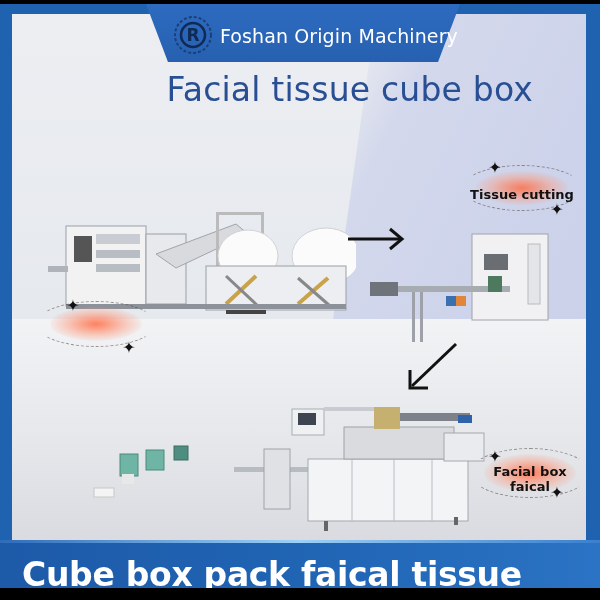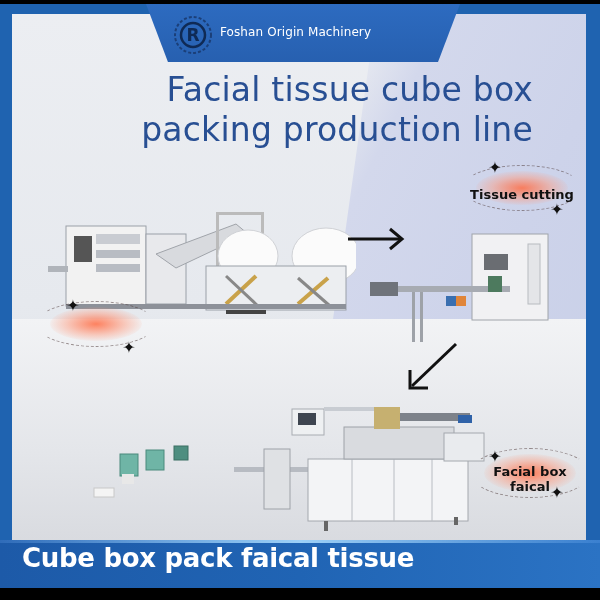"Foshan Origin Machinery" .brand-name { font-size: 12px -> 19px }
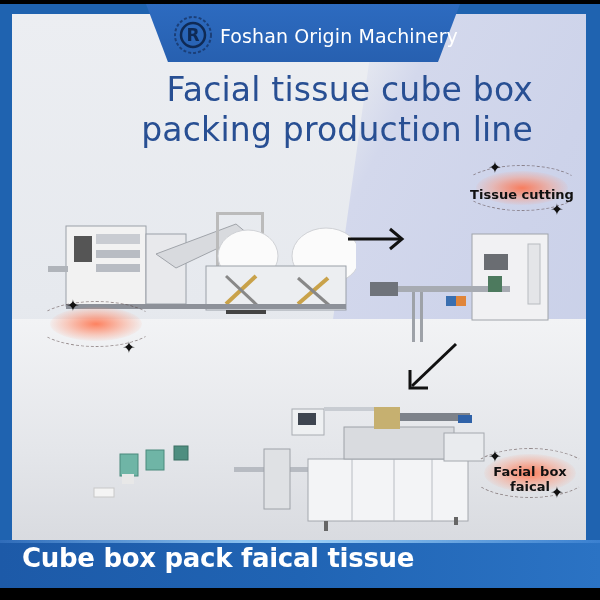"packing production line" div { html: <div>packing production line</div> -> none }
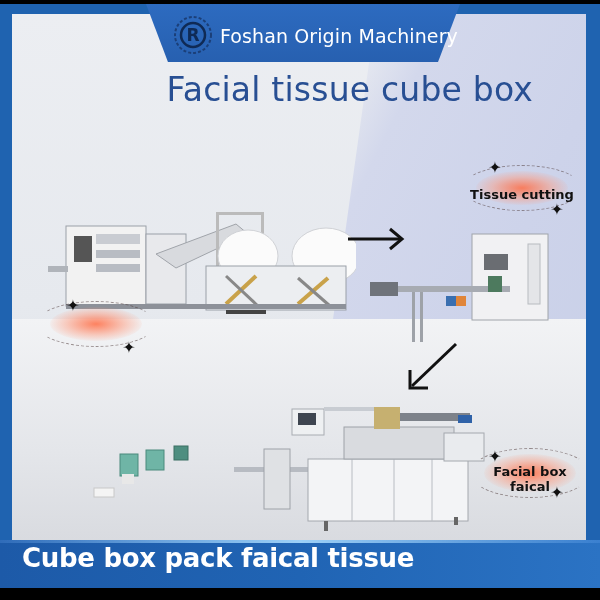"Cube box pack faical tissue" .bottom-text { font-size: 26px -> 33px; top: 543px -> 555px }
